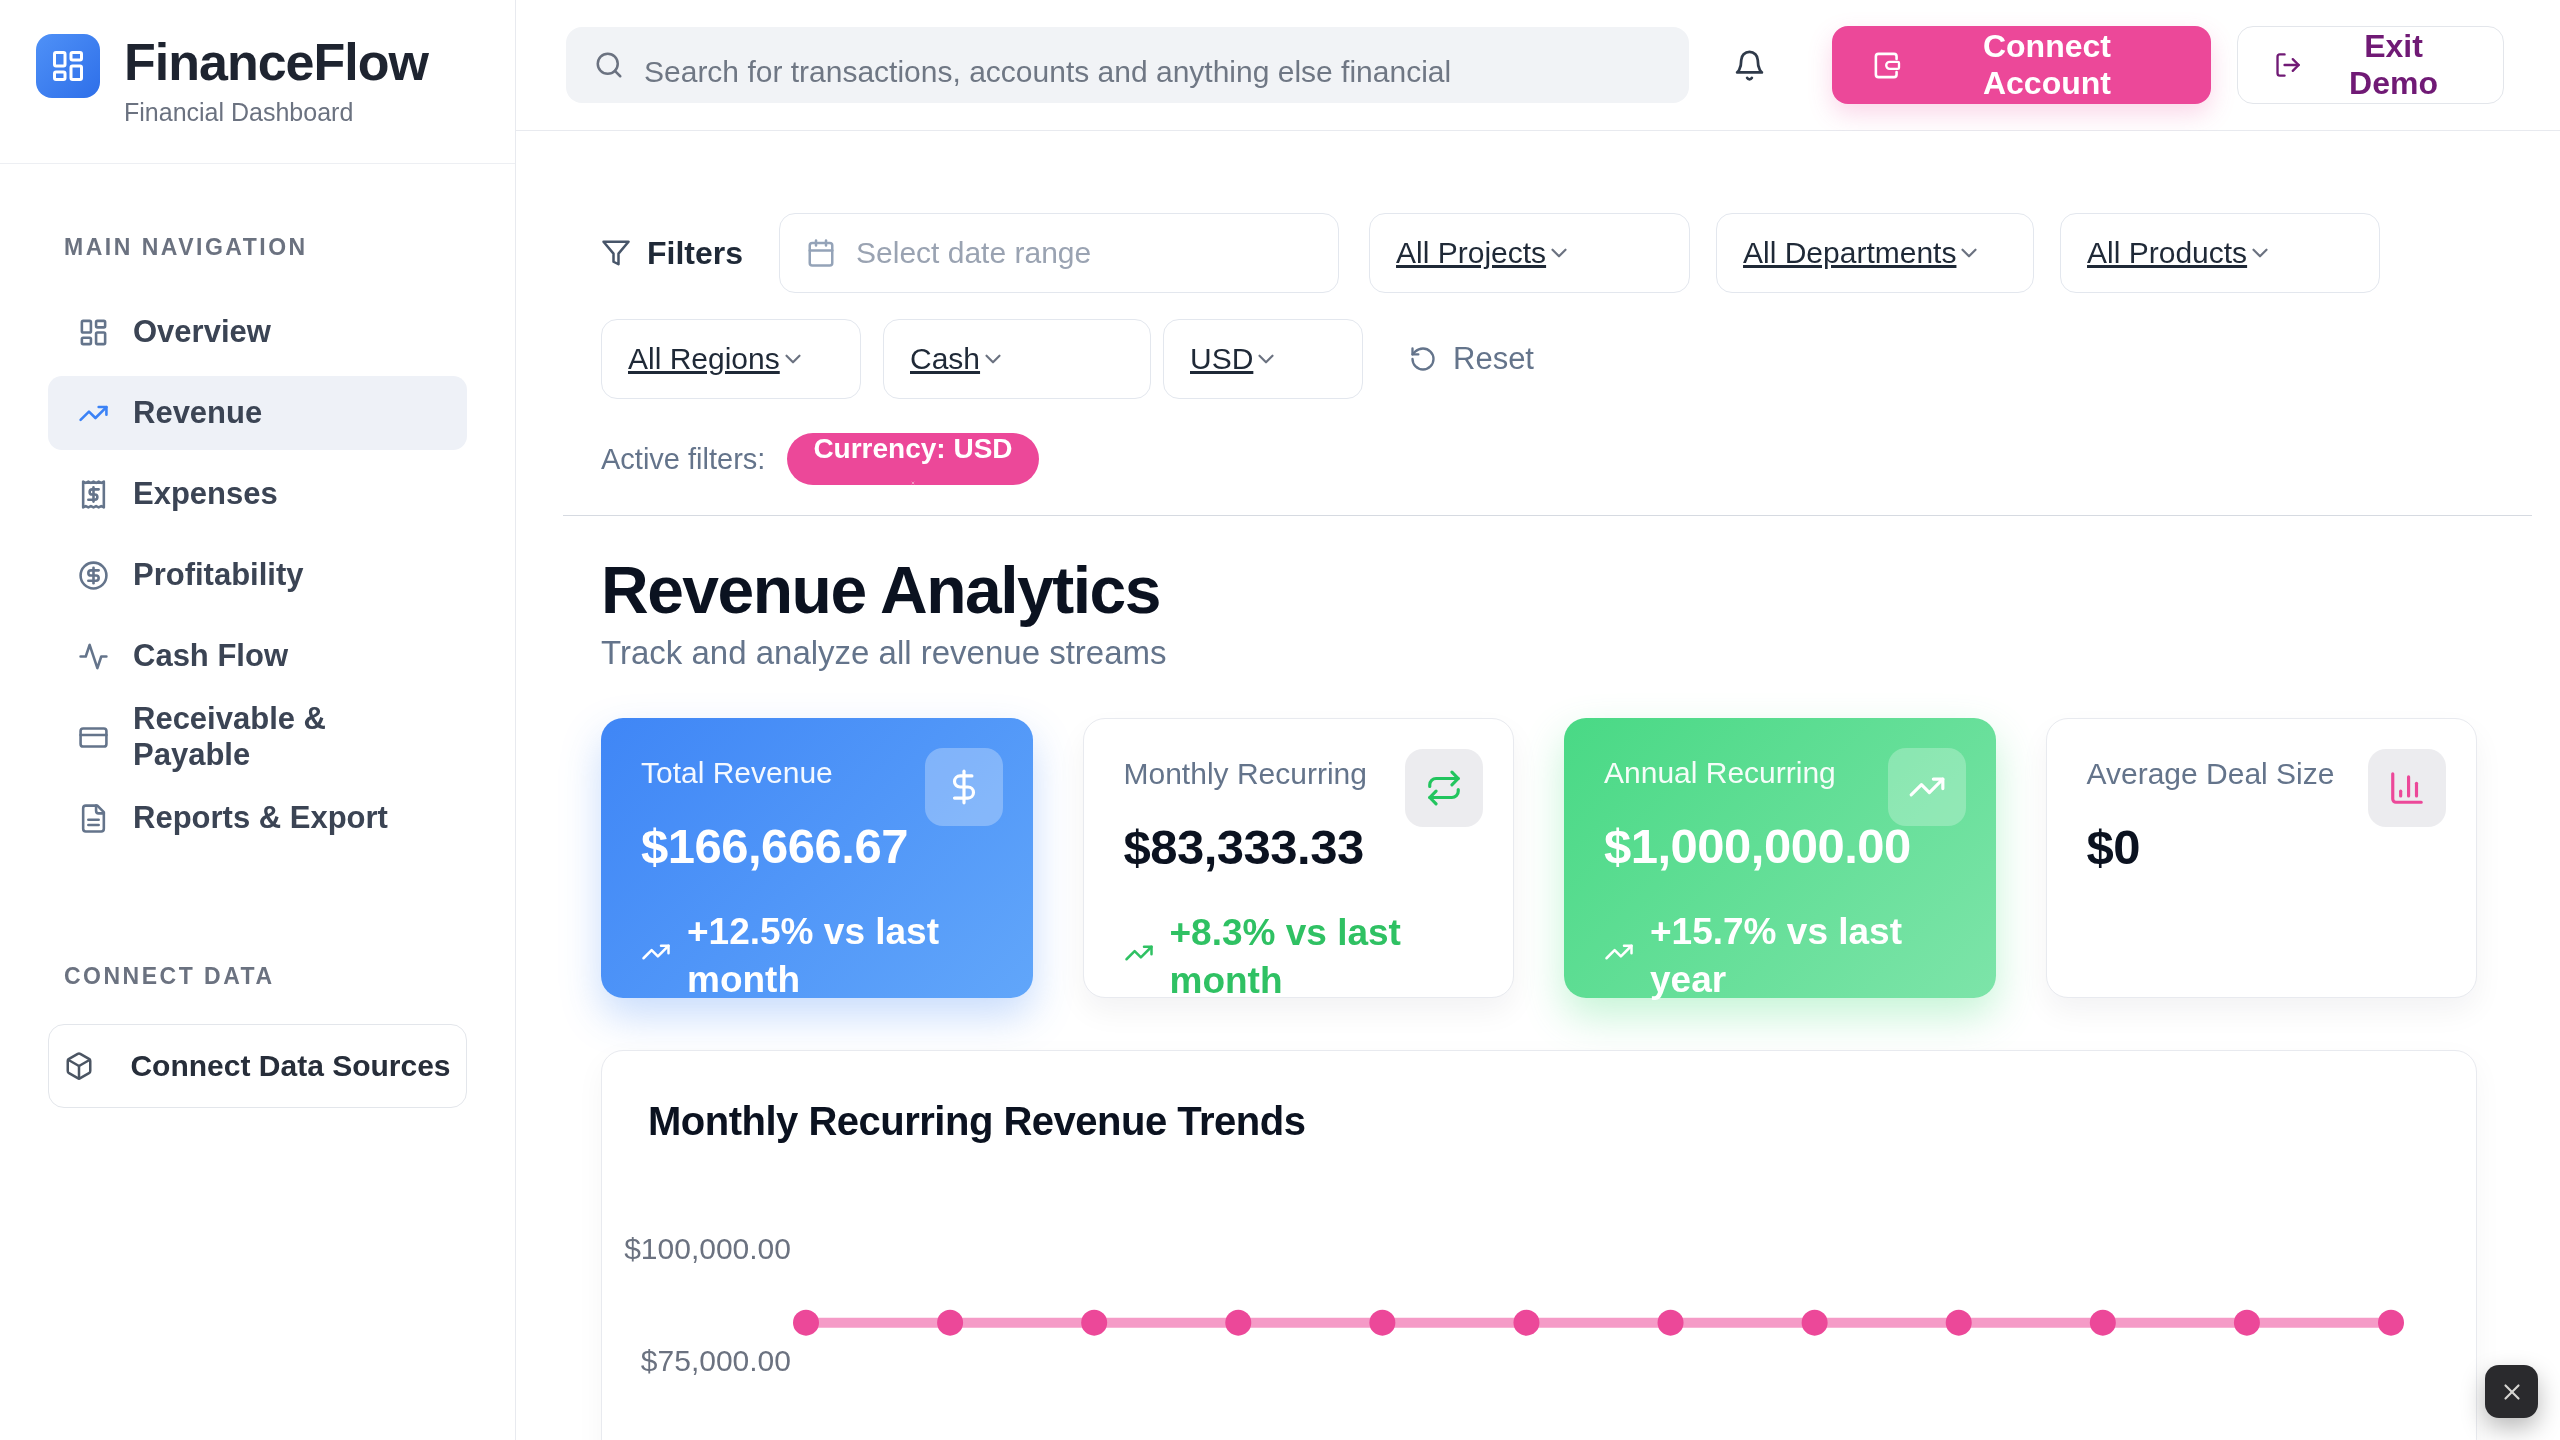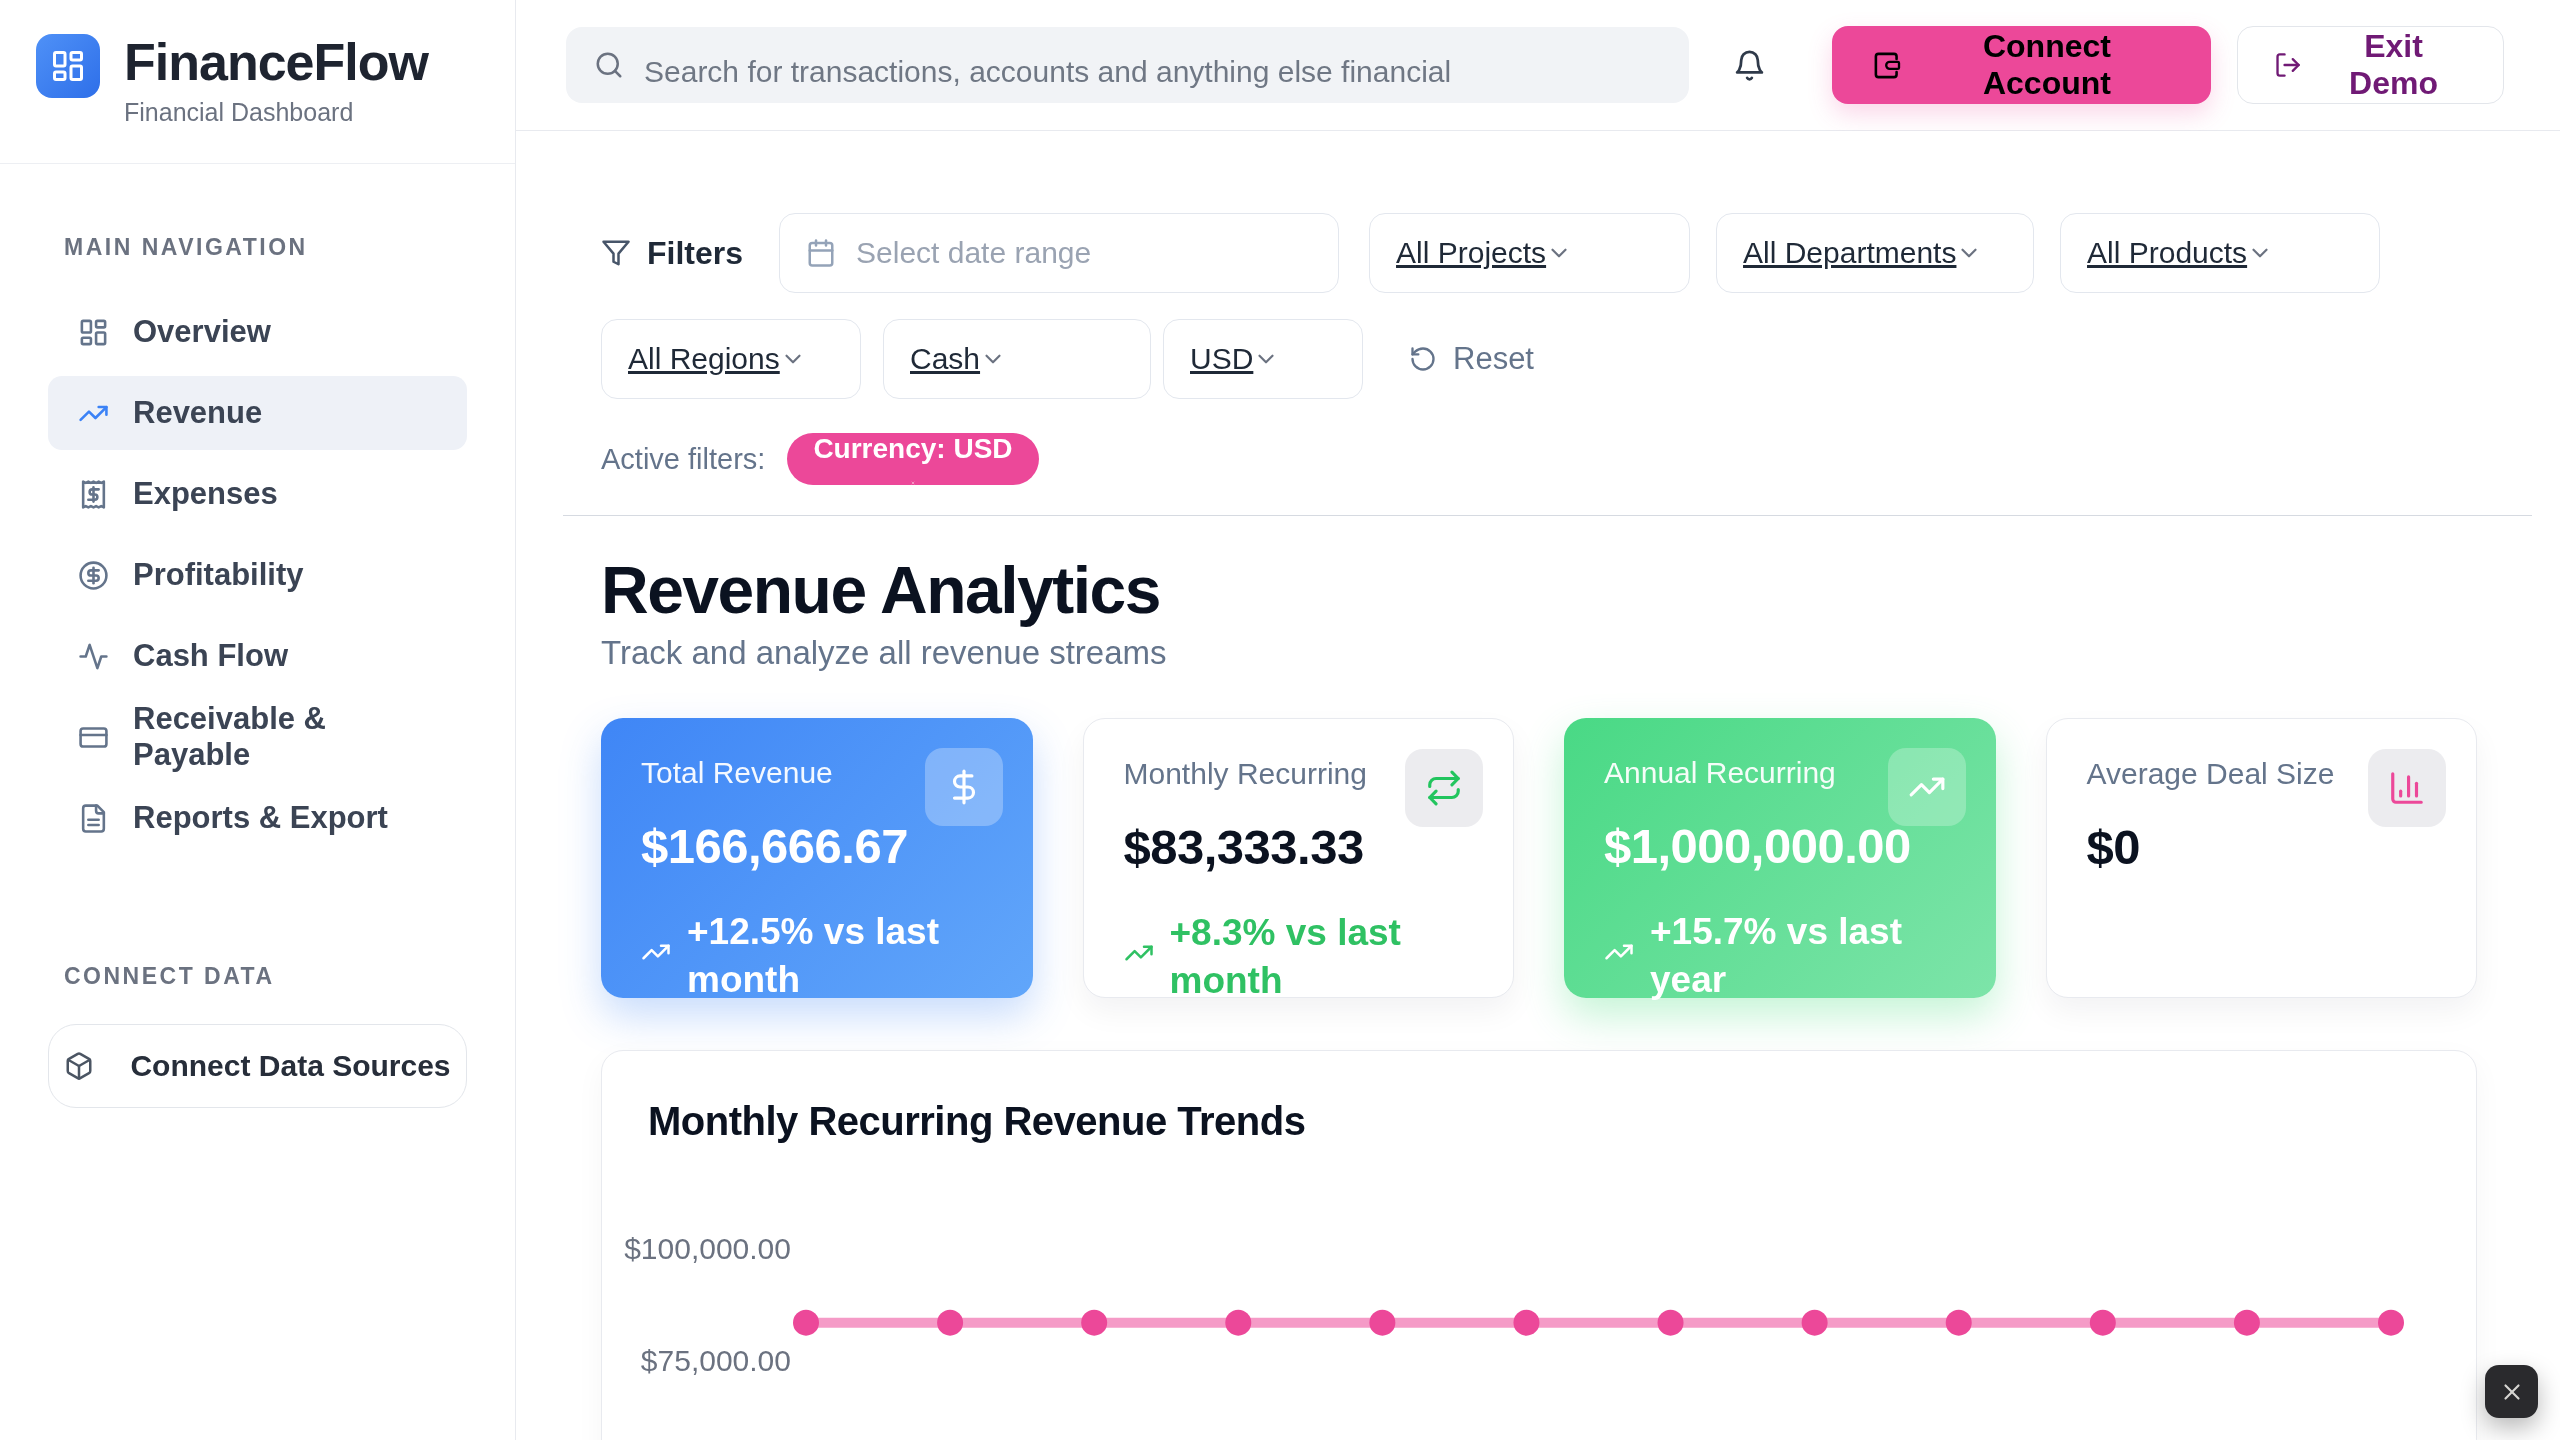"Connect Account" .btn-primary { color: #000000 -> #ffffff }
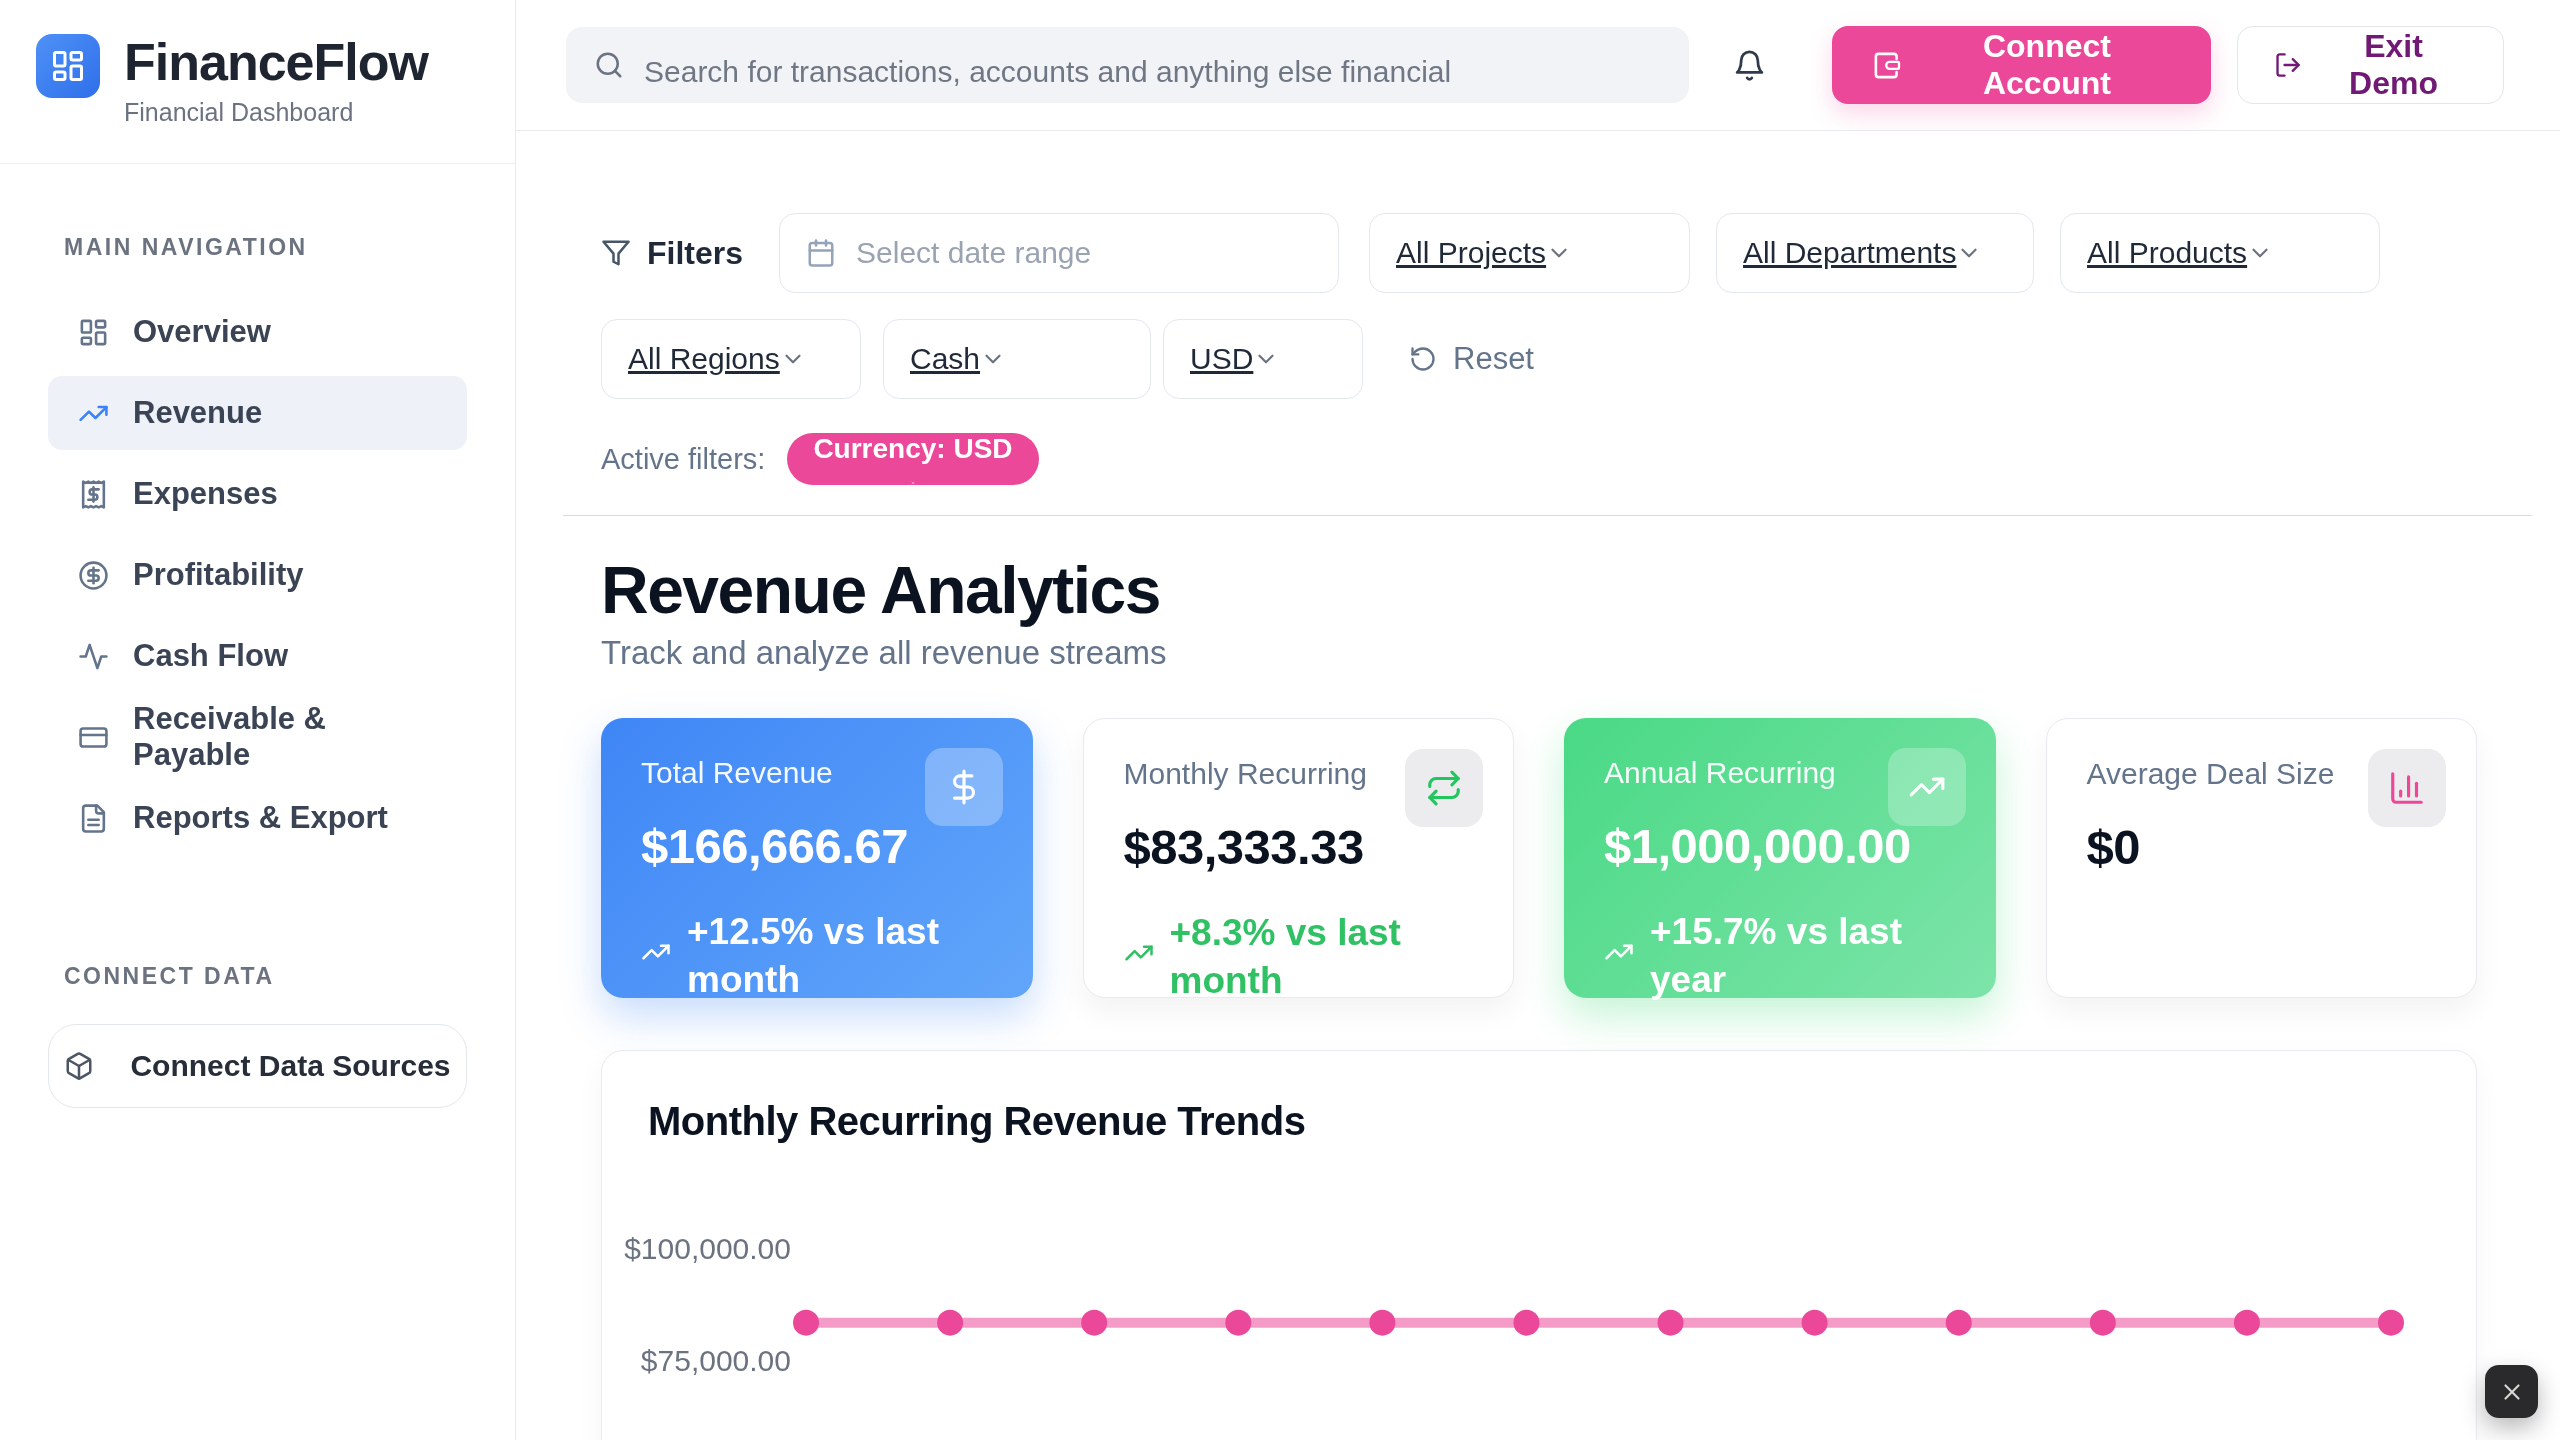"Connect Data Sources" .connect-btn { border-radius: 28px -> 16px }
